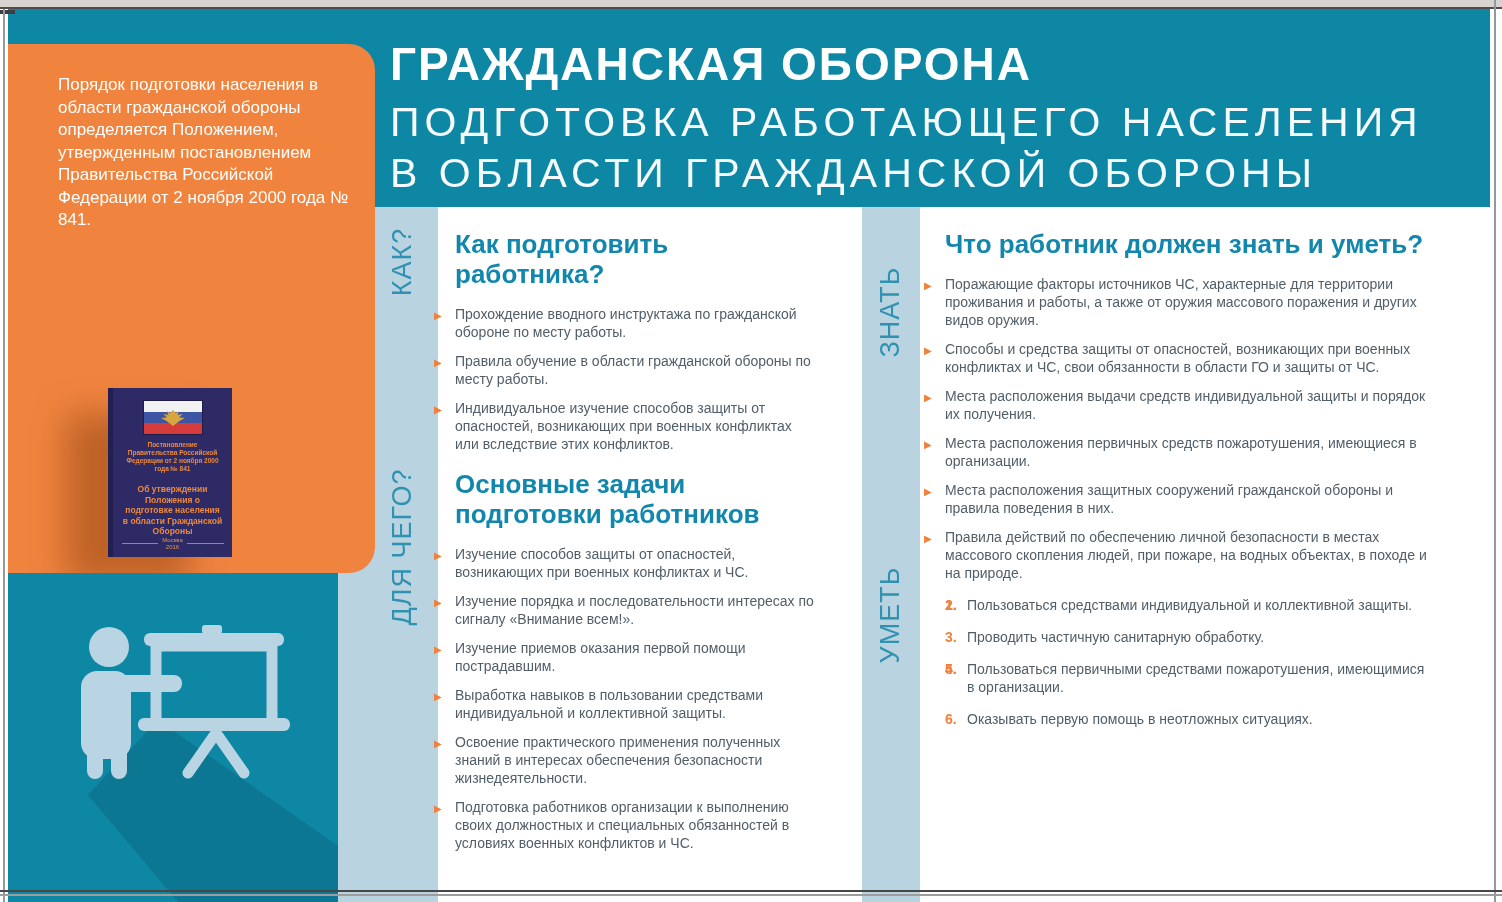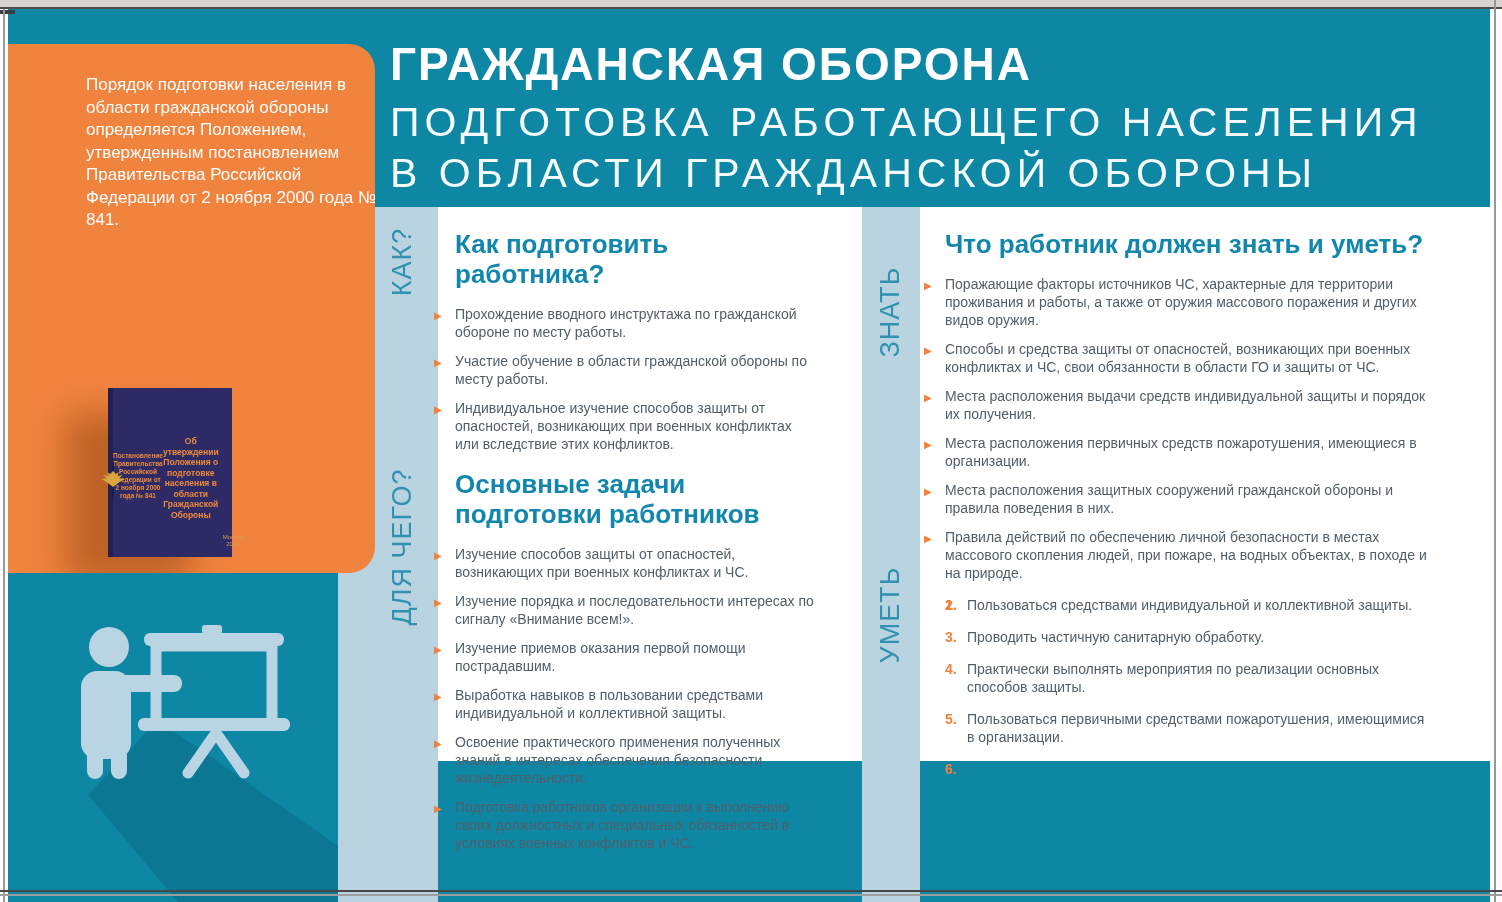"Порядок подготовки населения в области" .note-text { margin-left: 28px -> none }
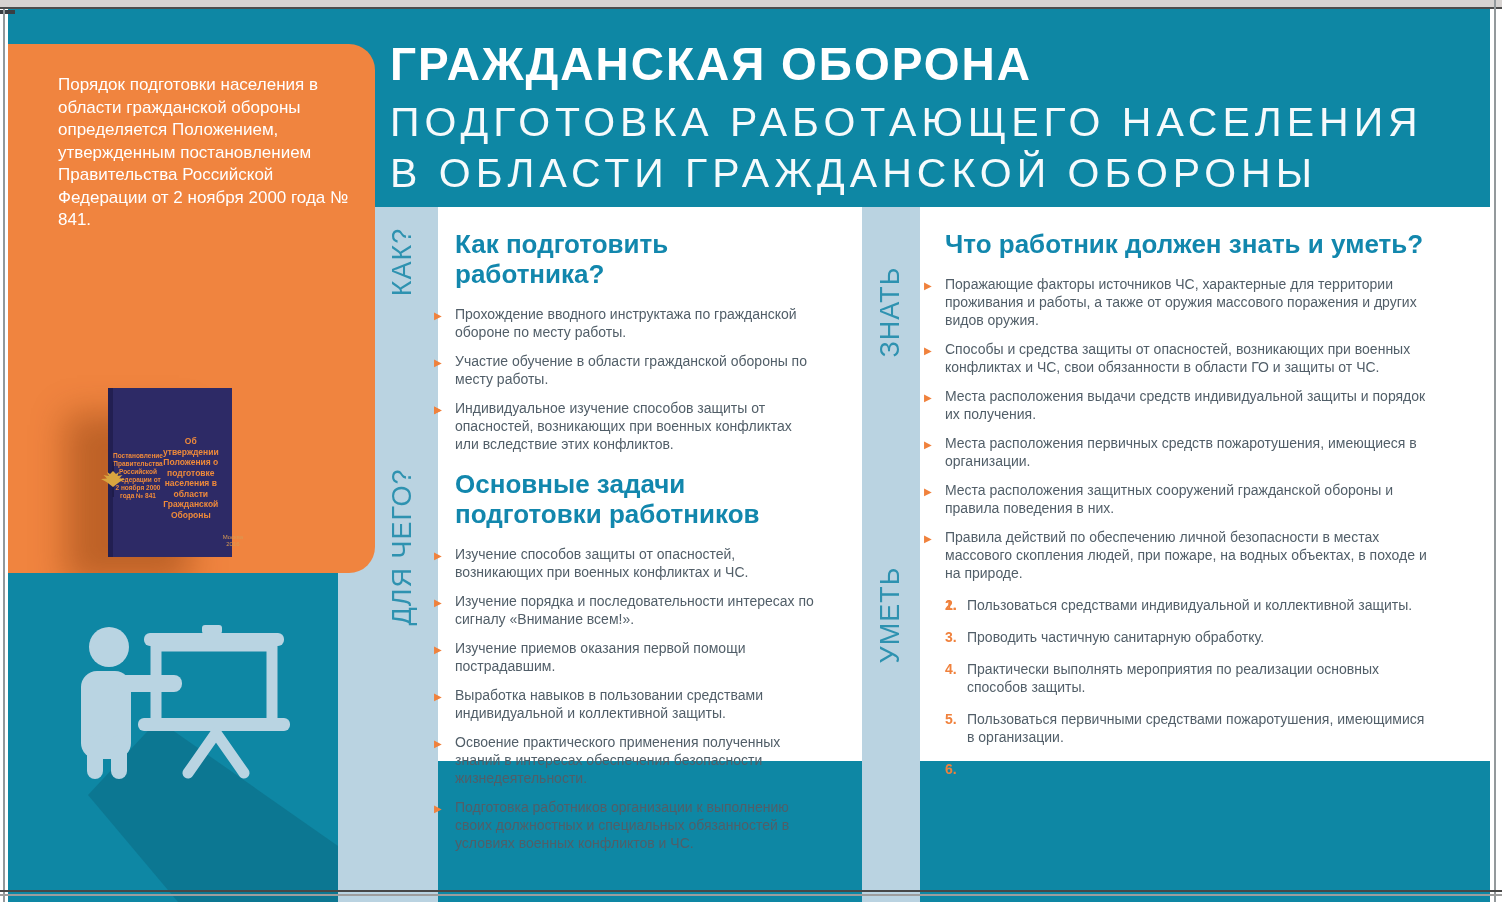"Как подготовить работника?" .panel { height: 554px -> 695px }
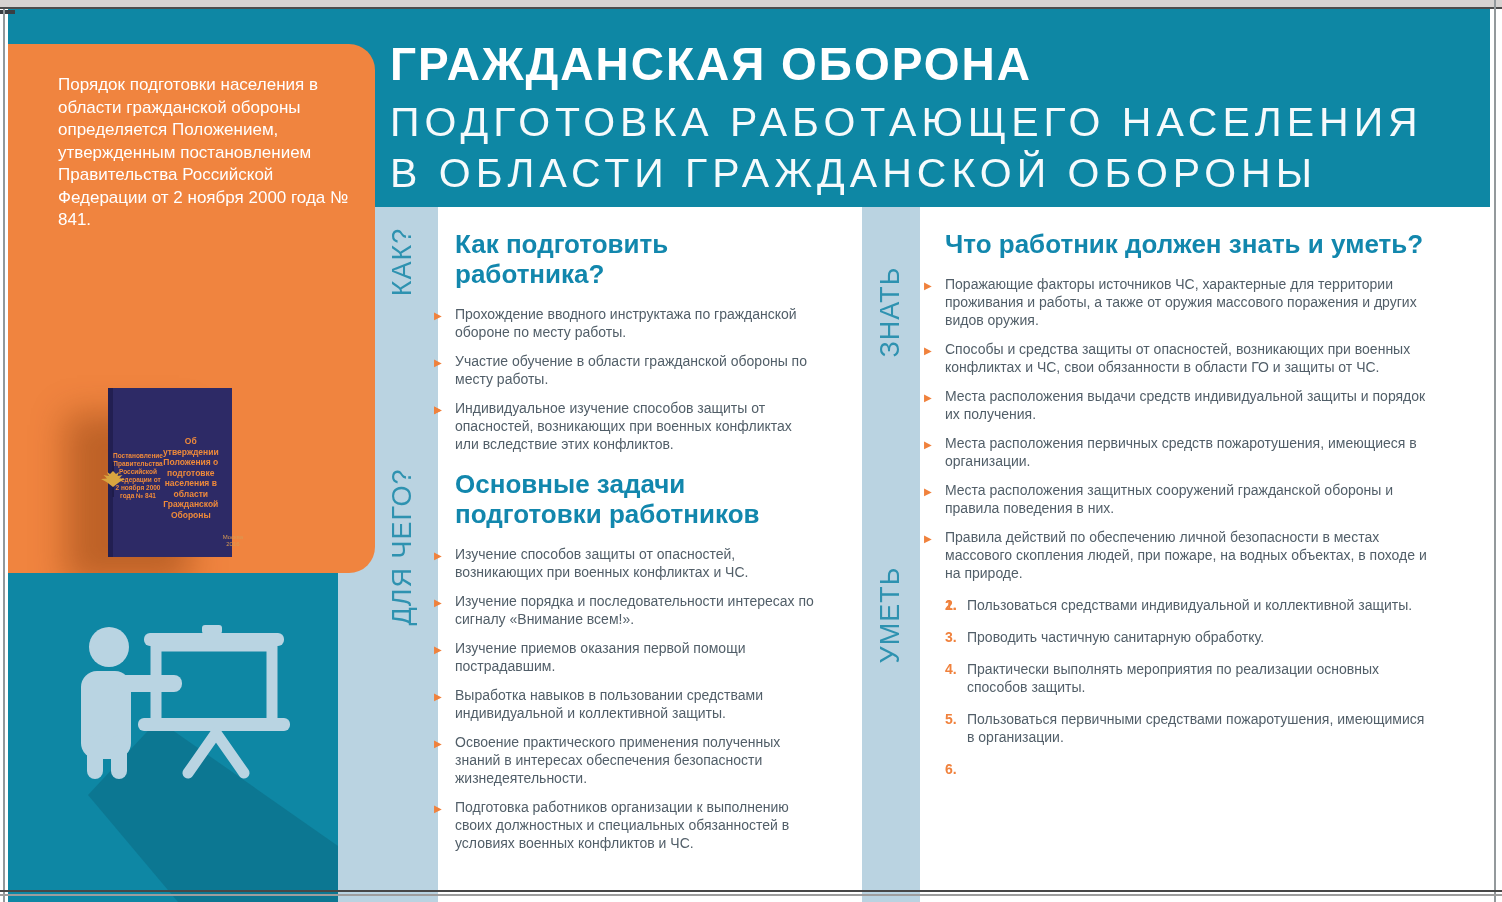"Участие обучение в области гражданской" span { text: Участие -> Правила }
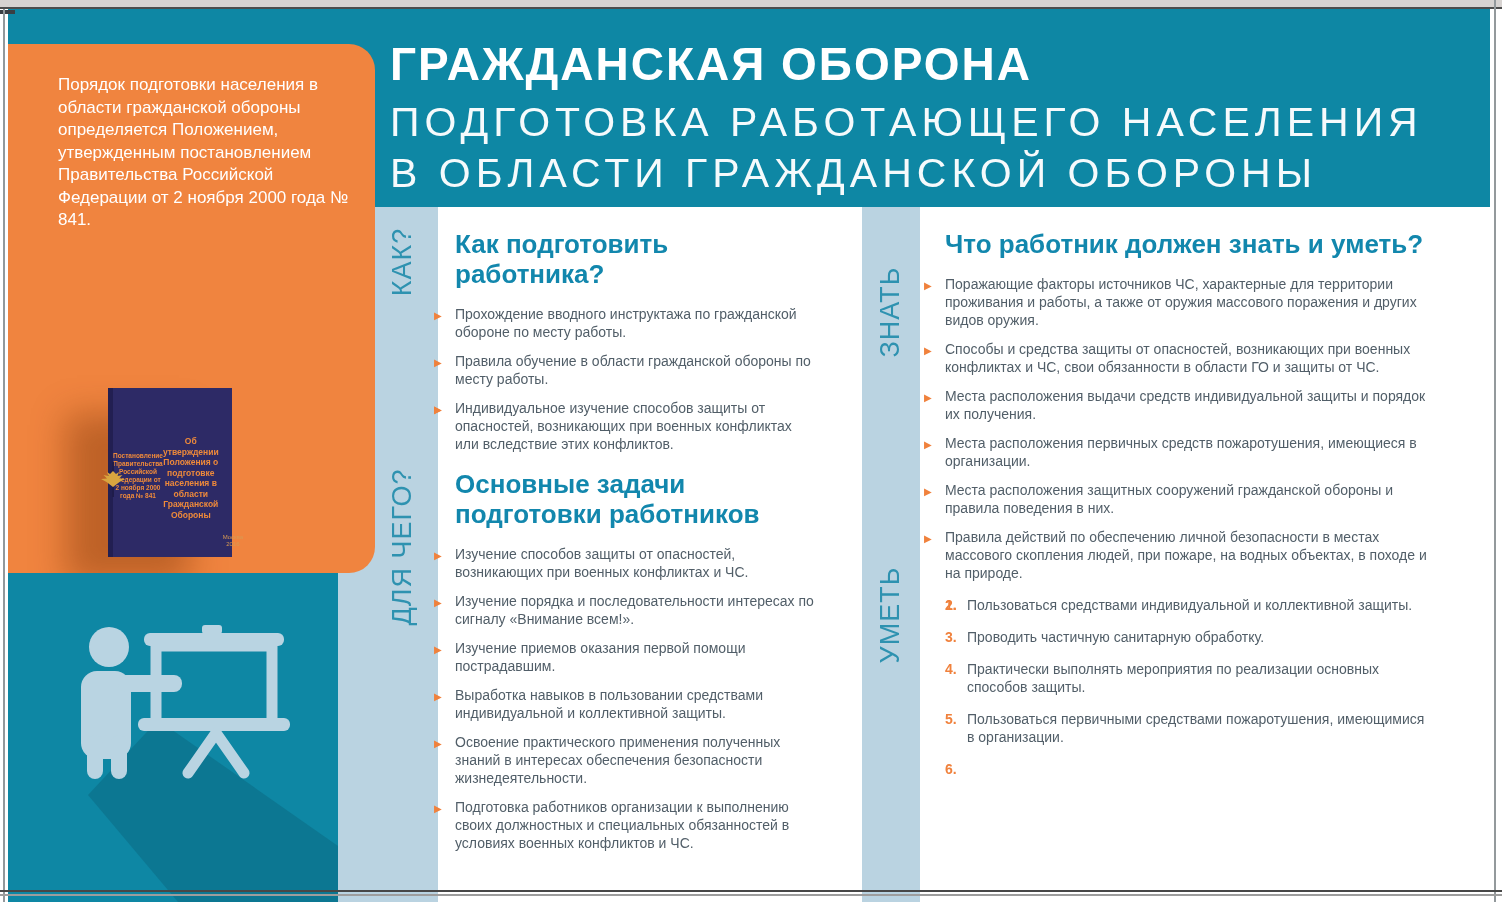"Об утверждении Положения о подготовке" .book { flex-direction: row -> column }
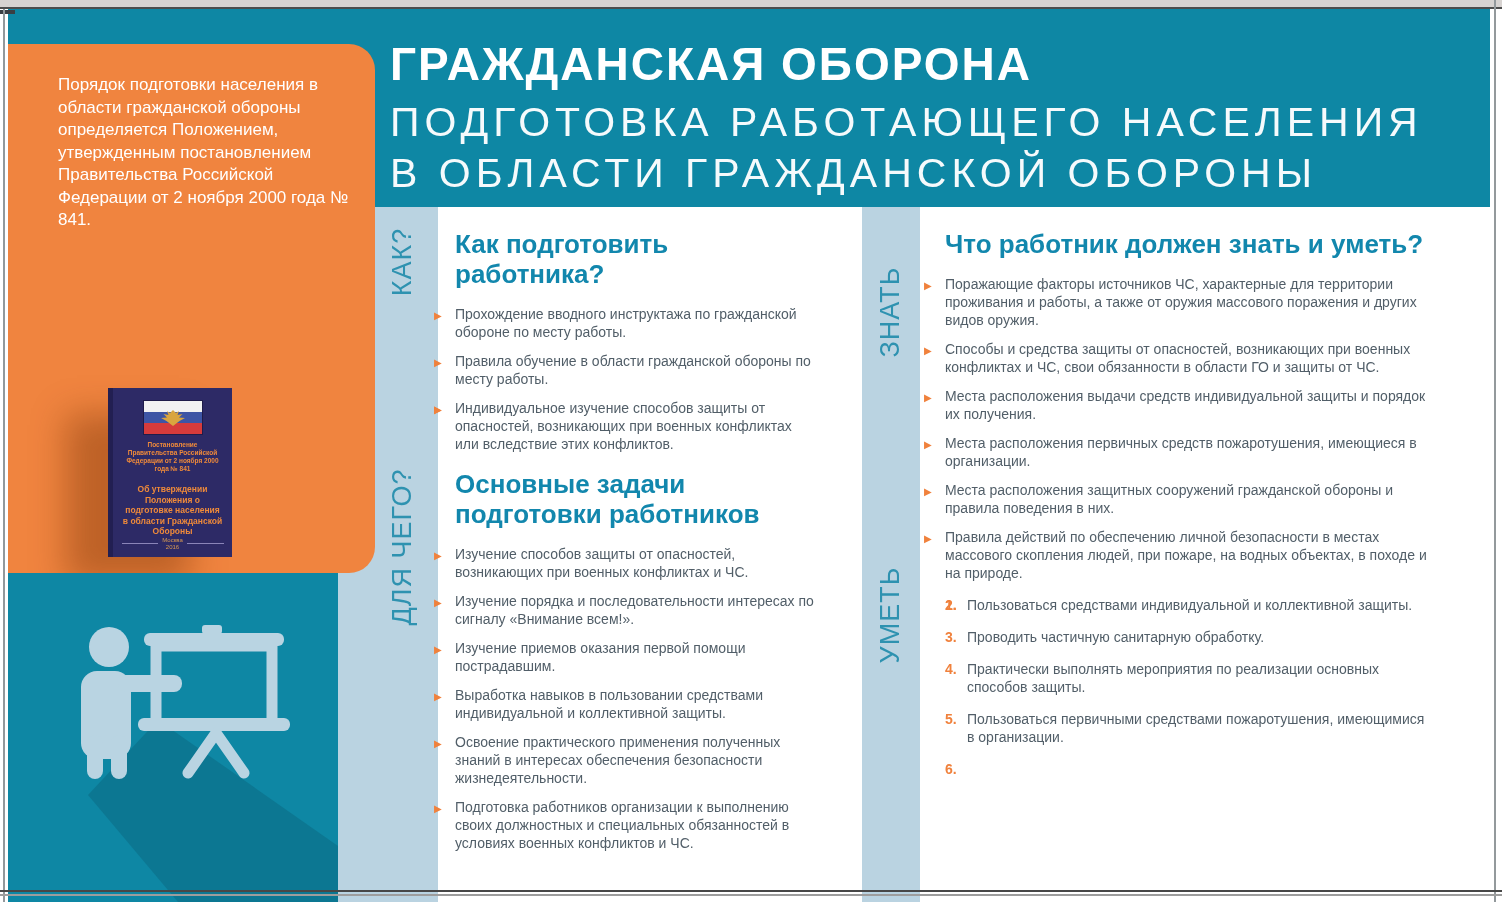"Практически выполнять мероприятия по" span { html: <span>Практически выполнять мероприятия по реализации основных способов защиты.</span> -> none }
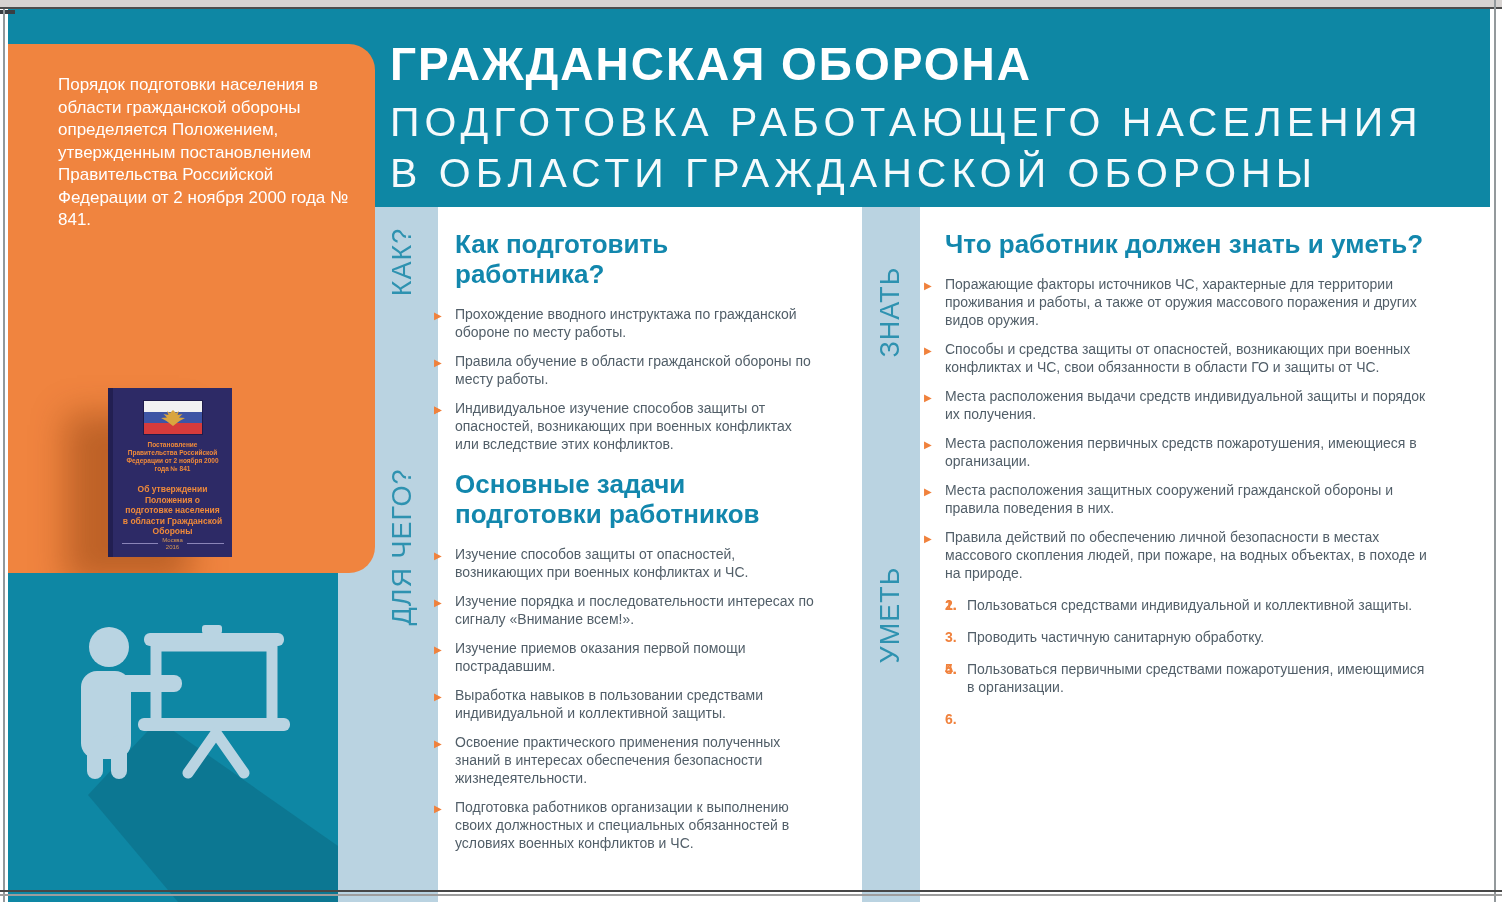"Оказывать первую помощь в неотложных" span { html: none -> <span>Оказывать первую помощь в неотложных ситуациях.</span> }
